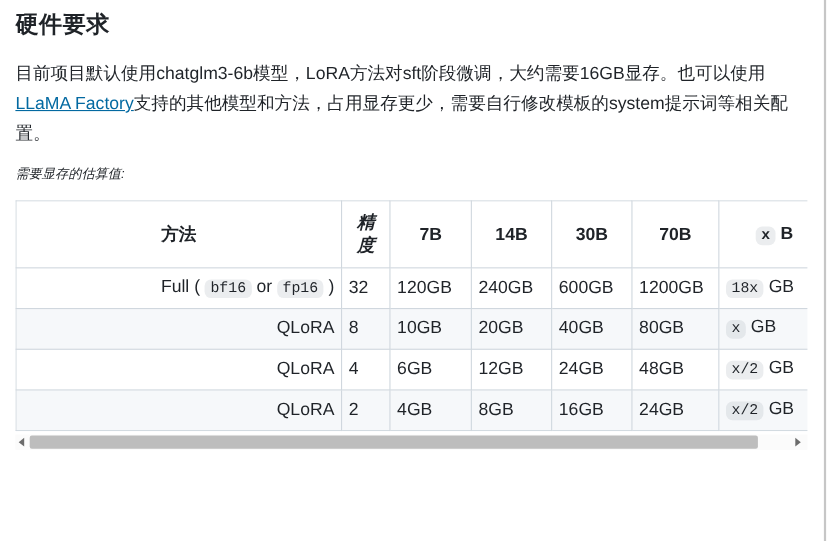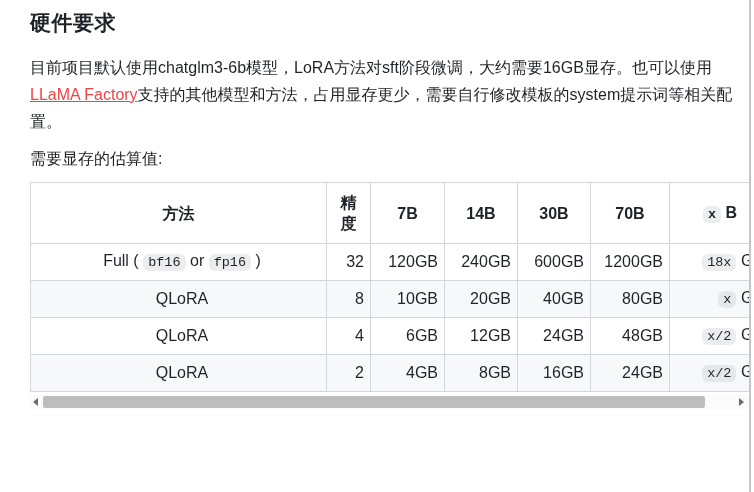"硬件要求" .page { padding-left: 30px -> 14px }
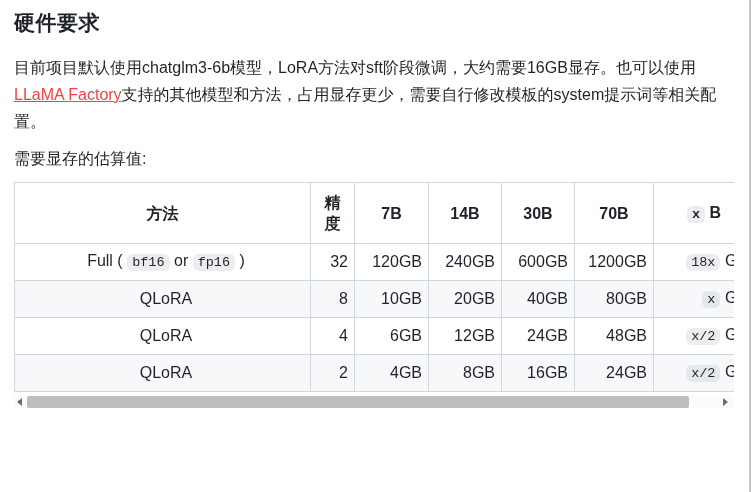"LLaMA Factory" p.intro a { color: #ef4444 -> #0369a1 }
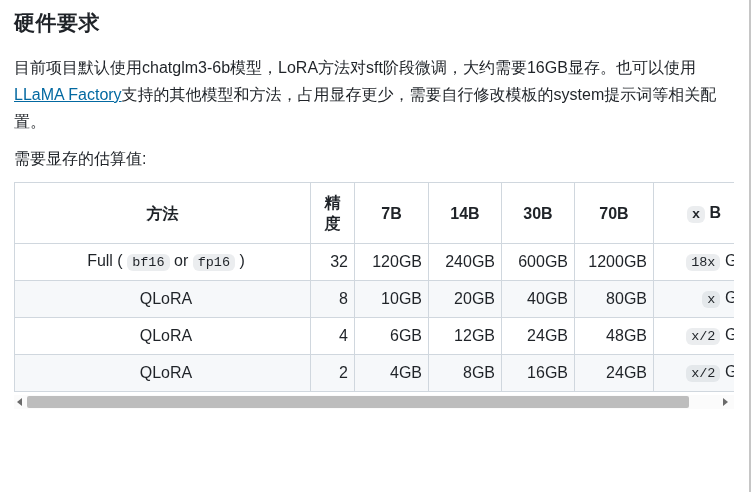"需要显存的估算值:" p.estimate { font-size: 16px -> 12px; font-style: none -> italic }
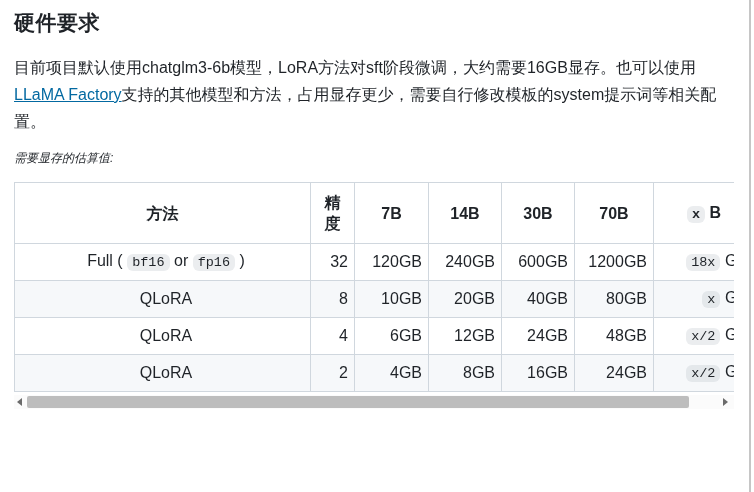"精度" .mem-table th:nth-child(2) { font-style: none -> italic }
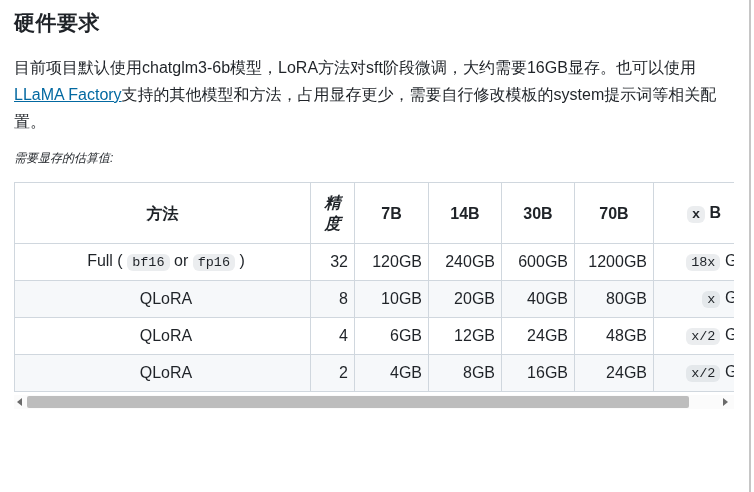"Full ( bf16 or fp16" .mem-table td:first-child { text-align: center -> right }
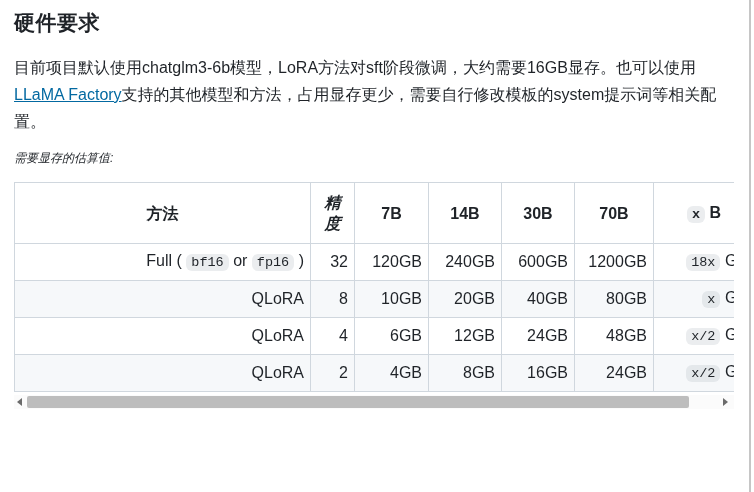"32" .mem-table td { text-align: right -> left }
